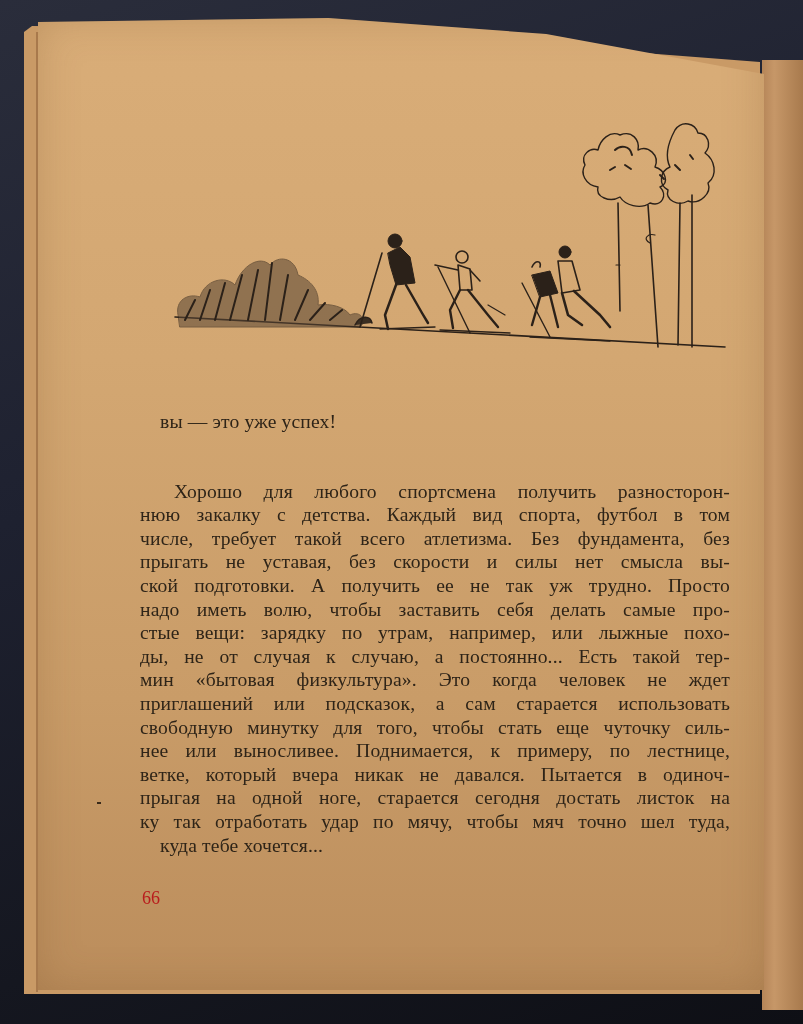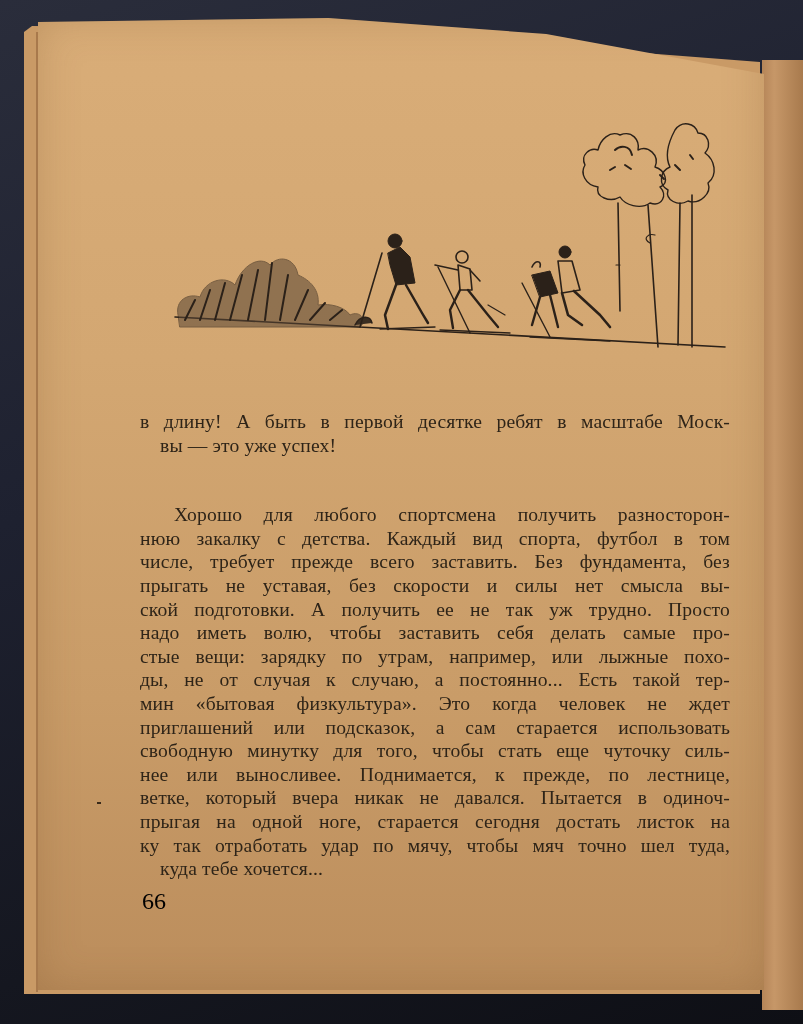"в длину! А быть в" span.line { html: <span>в длину! А быть в первой десятке ребят в масштабе Моск-</span> -> none }
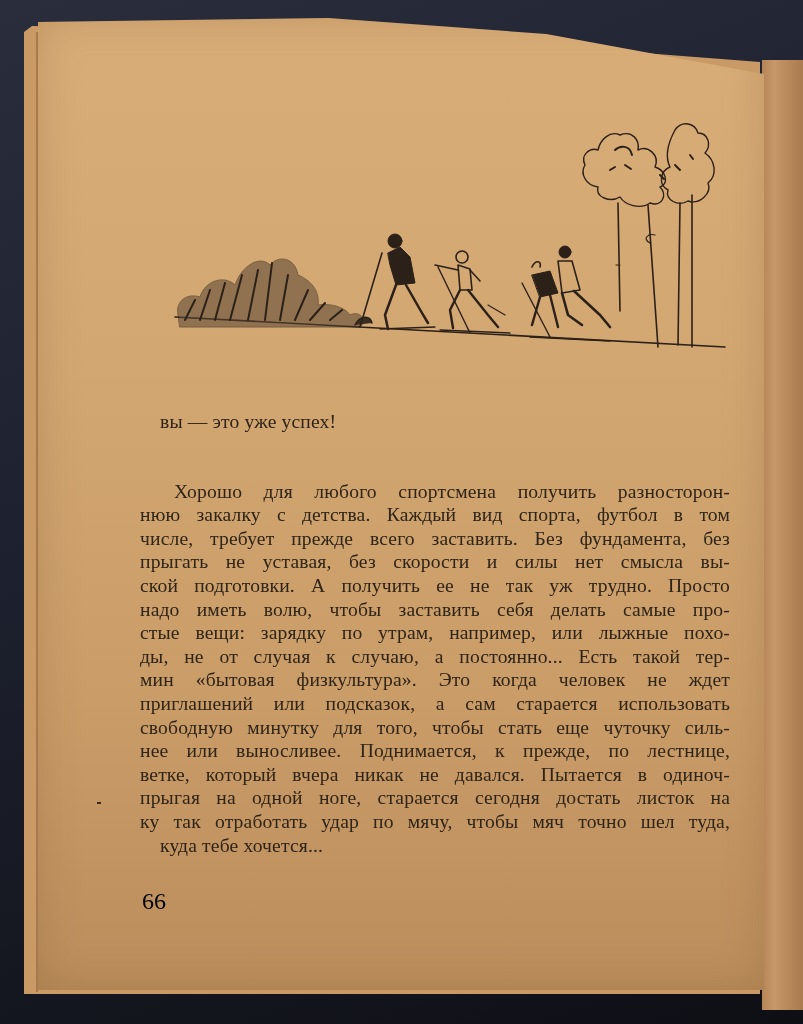"числе, требует прежде всего заставить." span.line { text: прежде всего заставить -> такой всего атлетизма }
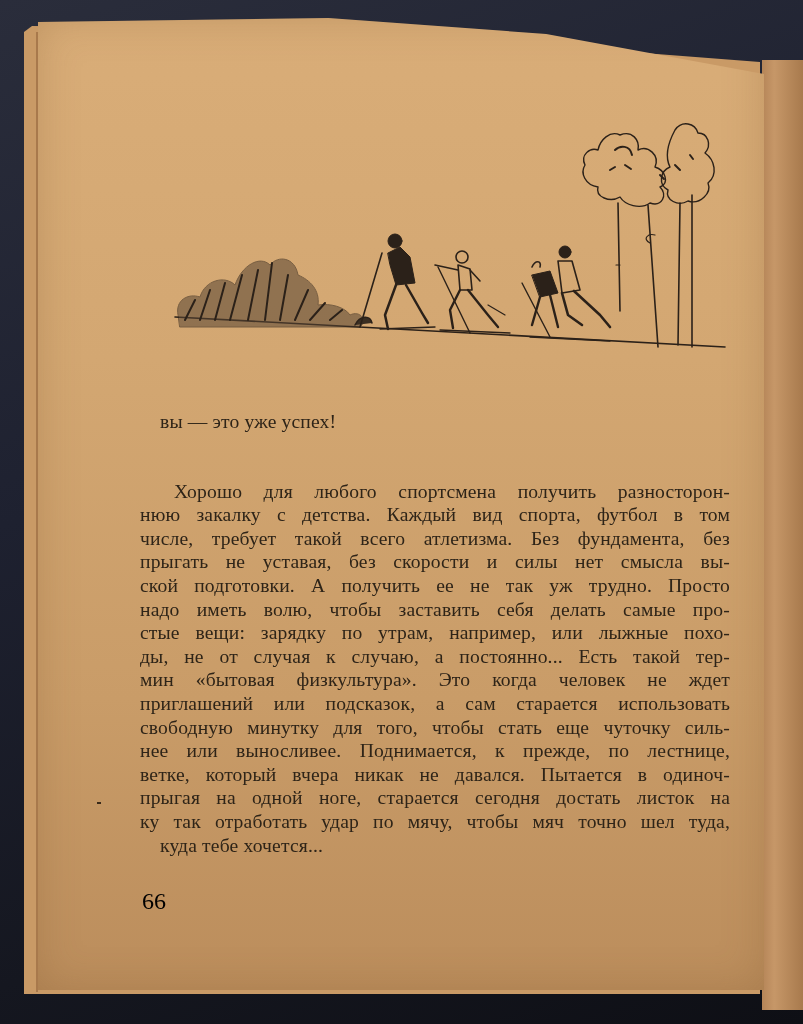"нее или выносливее. Поднимается, к" span.line { text: прежде -> примеру }
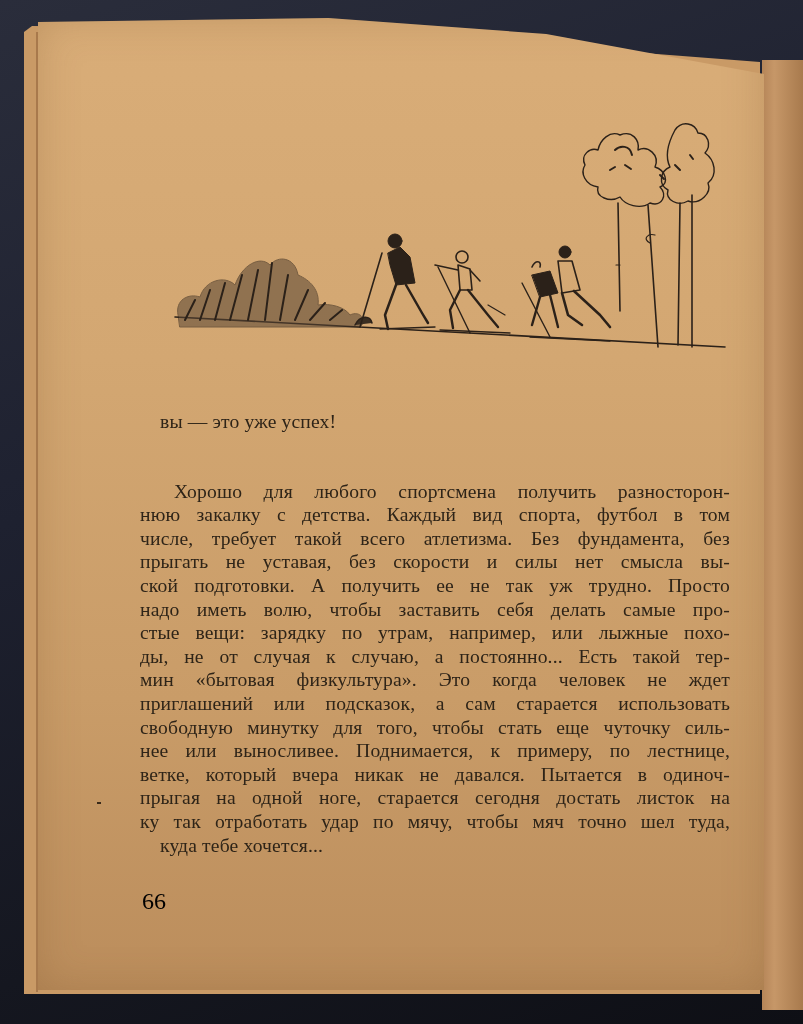"66" .page-number { color: #000000 -> #b91c1c; font-size: 24px -> 18px }
